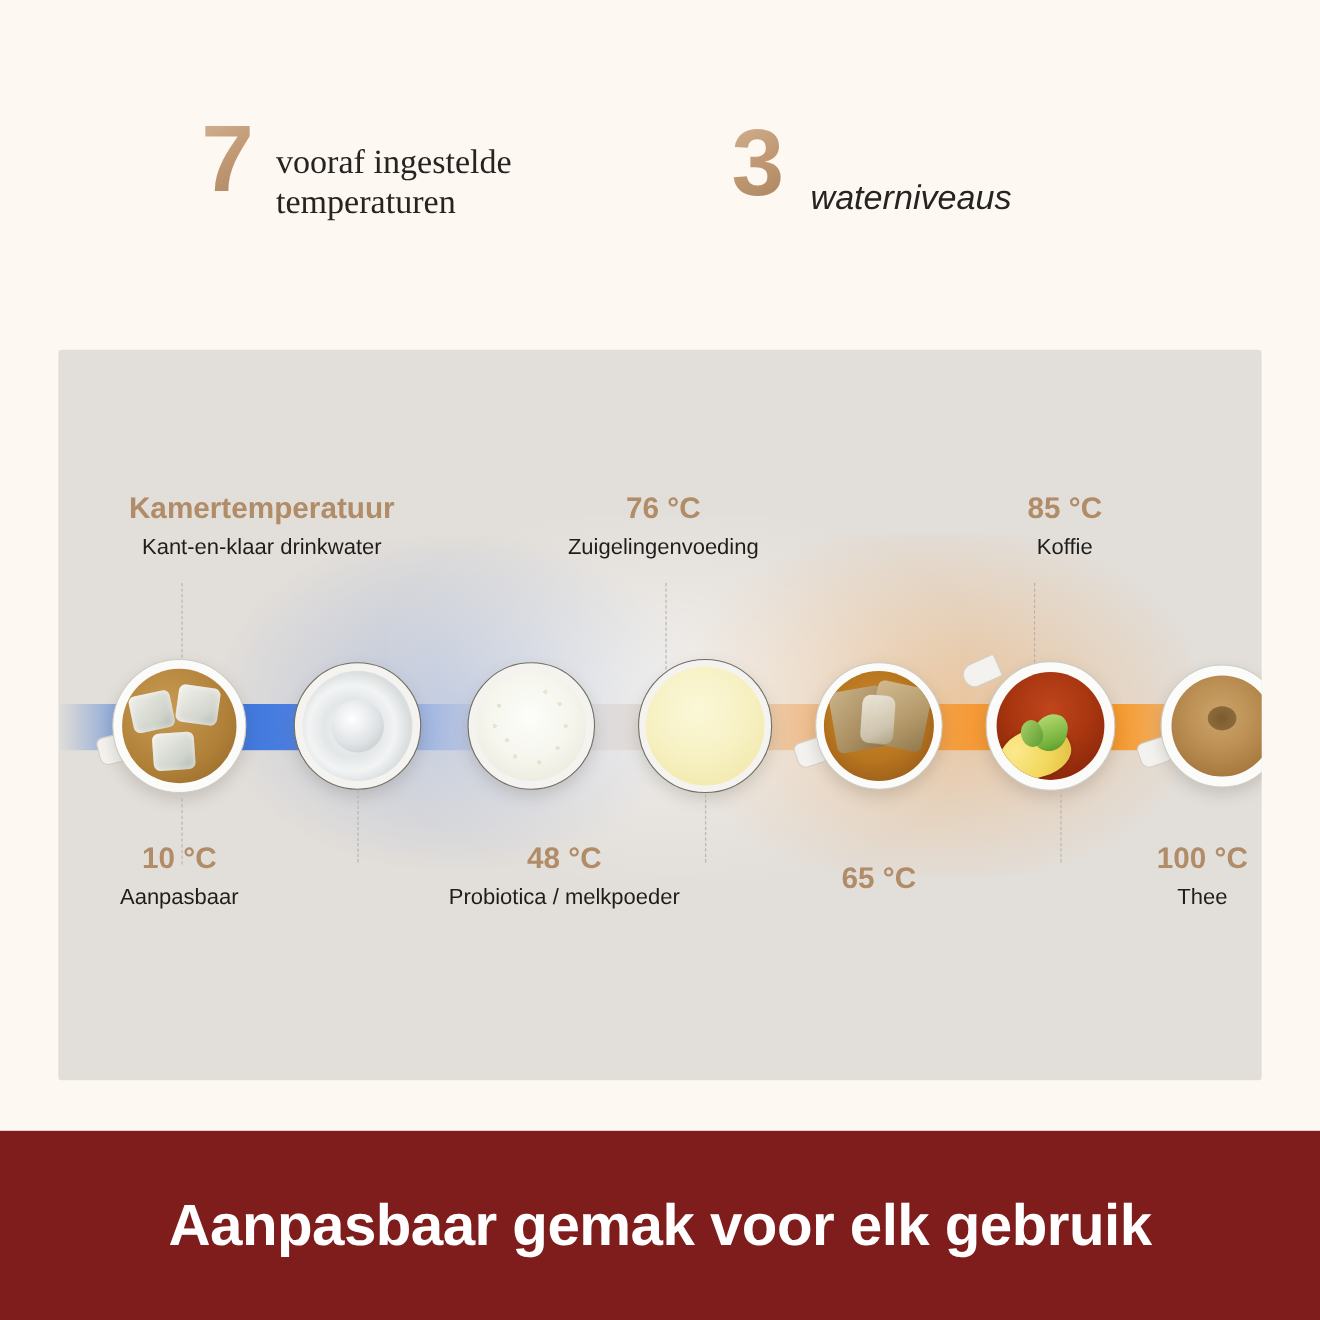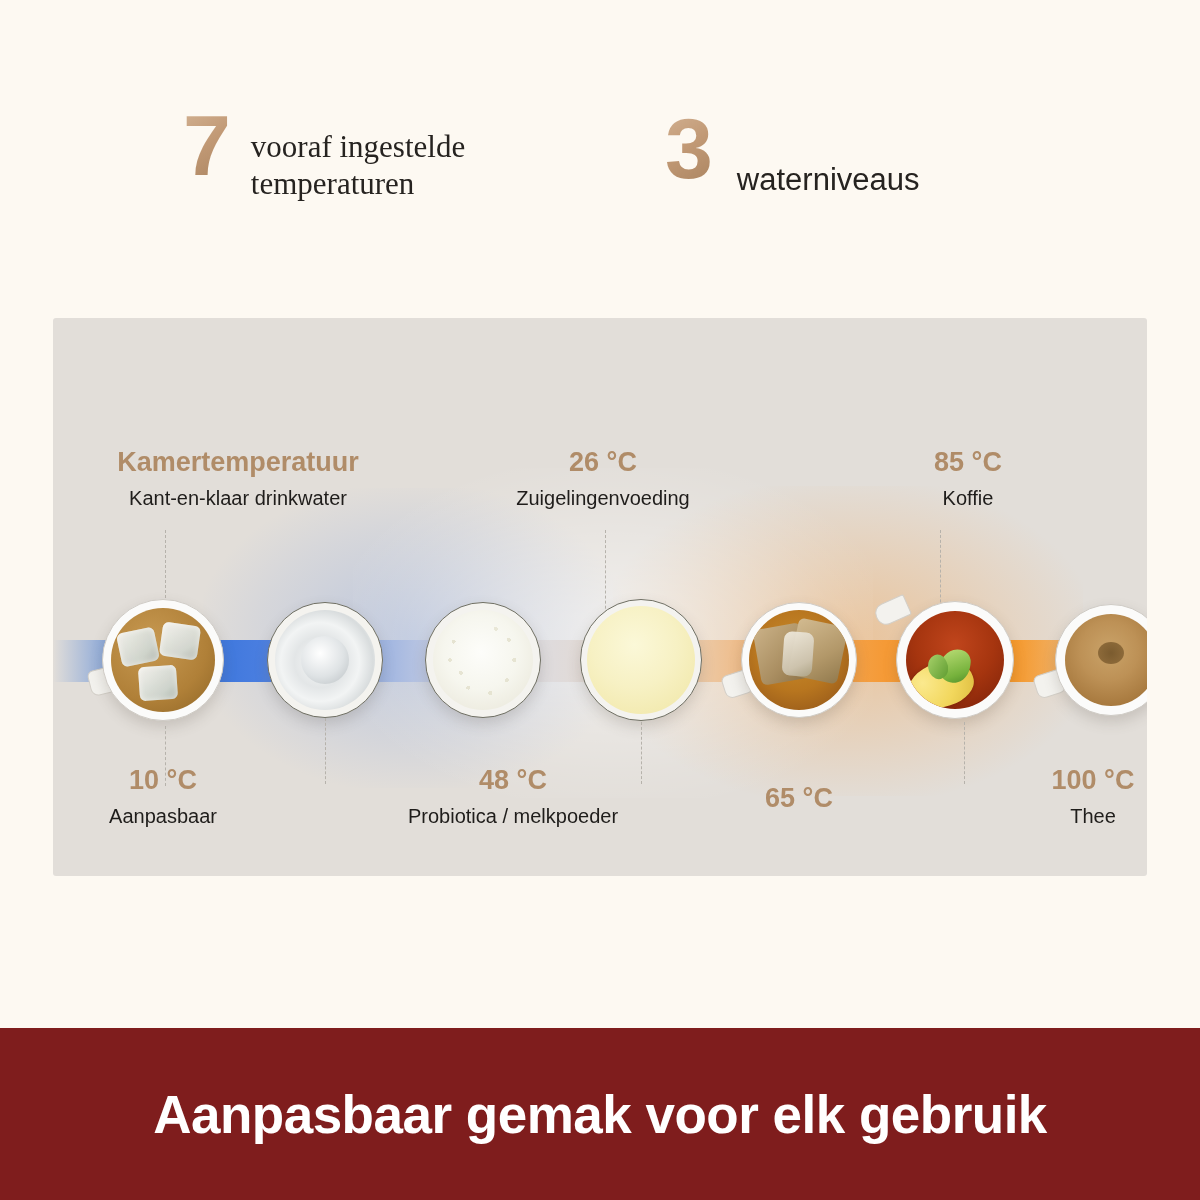"waterniveaus" #stat-levels .stat-text { font-style: none -> italic }
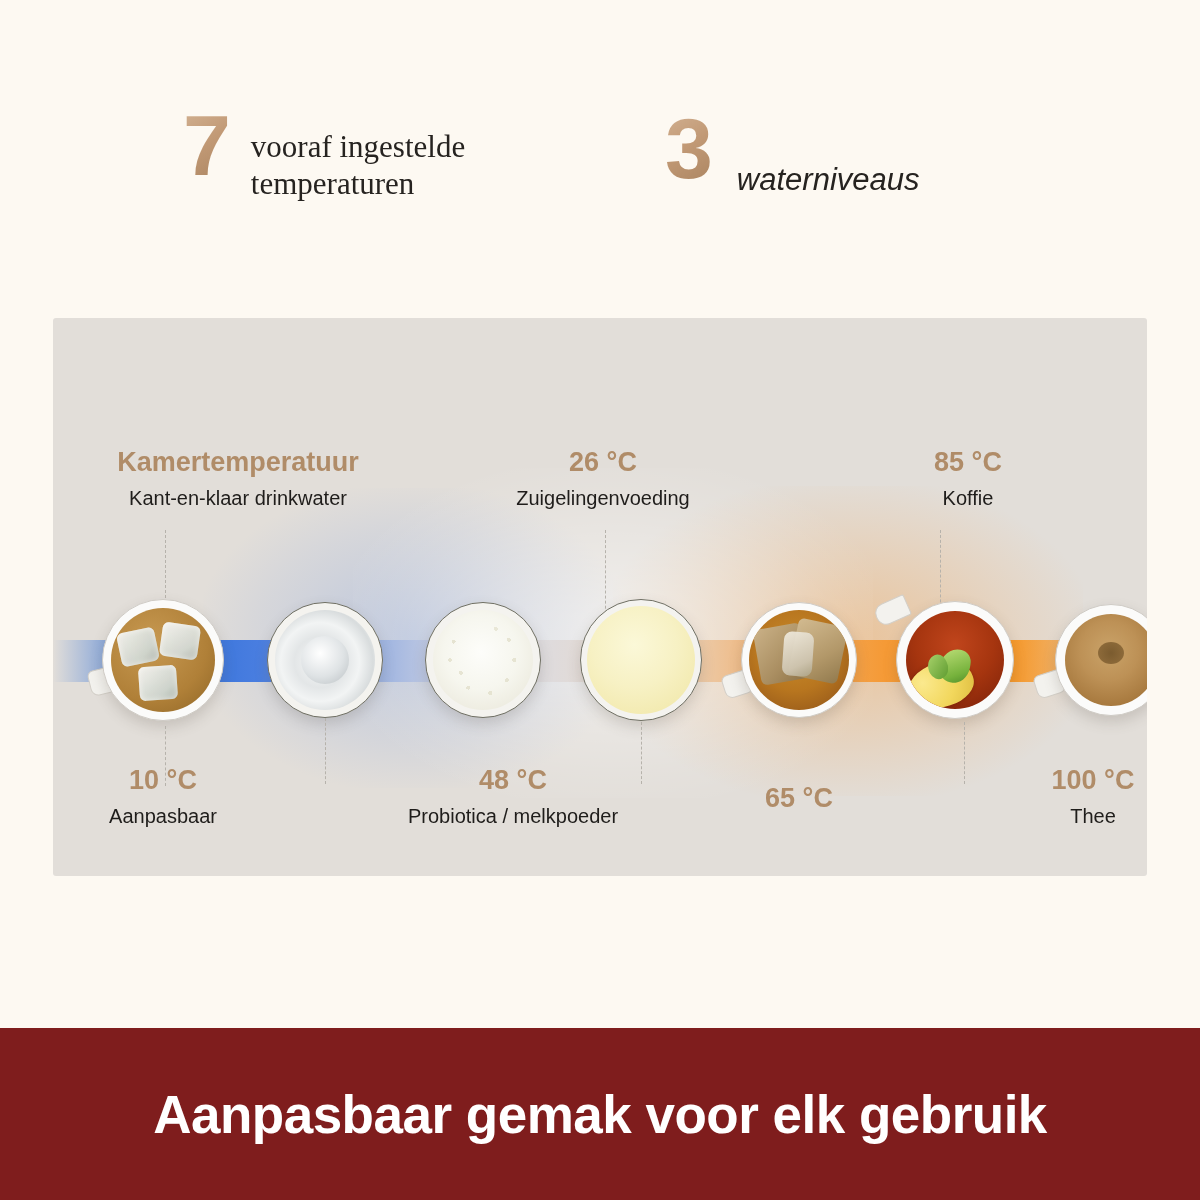"Kamertemperatuur" #panel { height: 558px -> 664px }
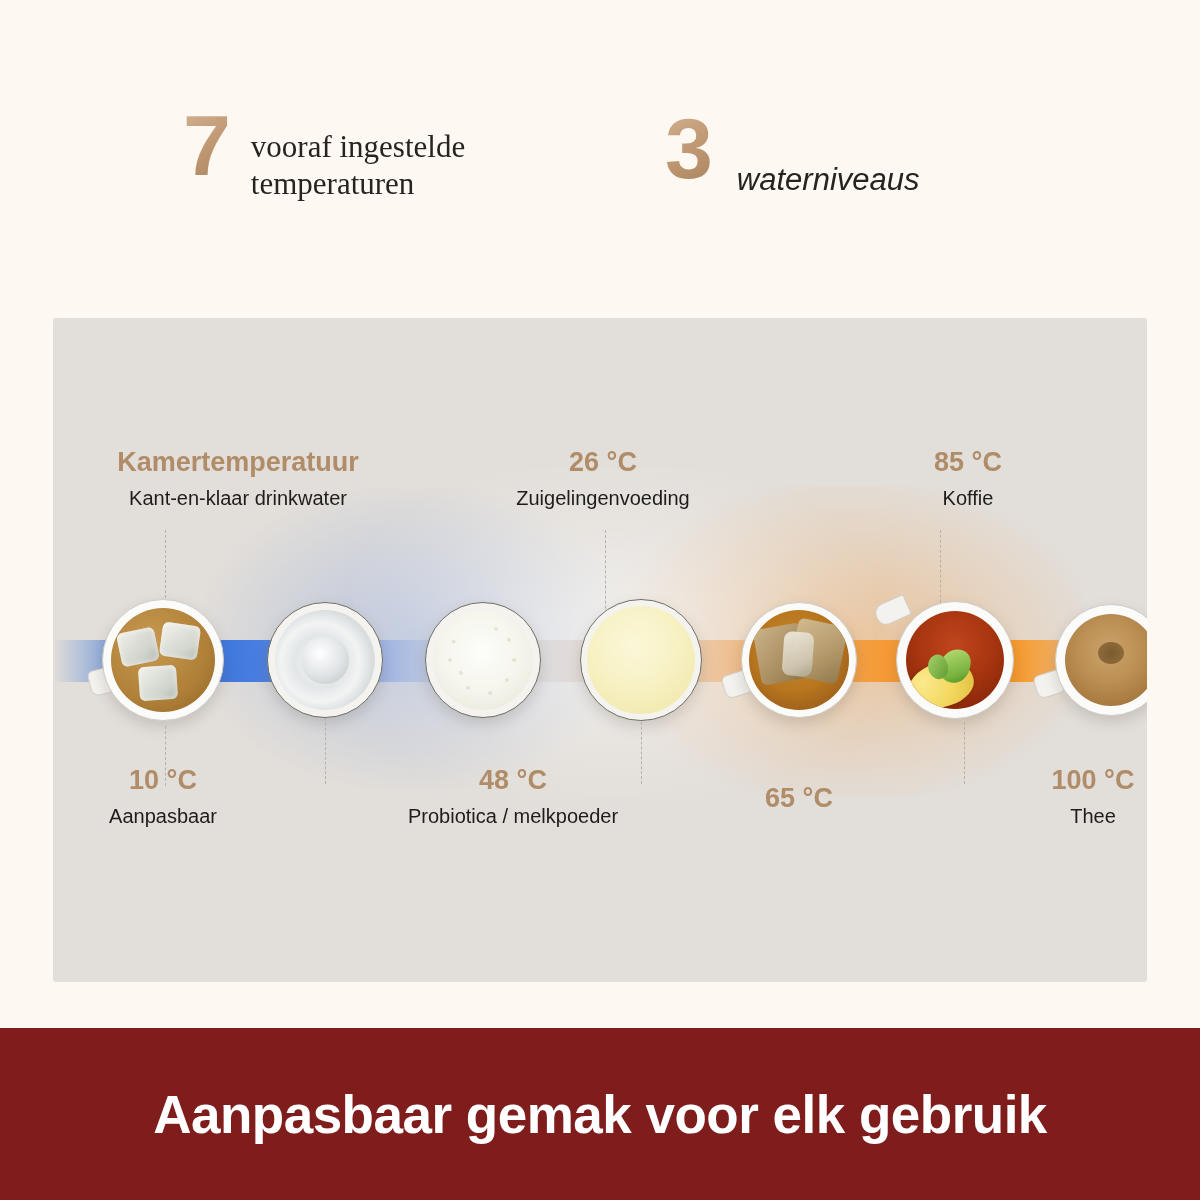"26 °C" div.temp-value { text: 26 -> 76 }
